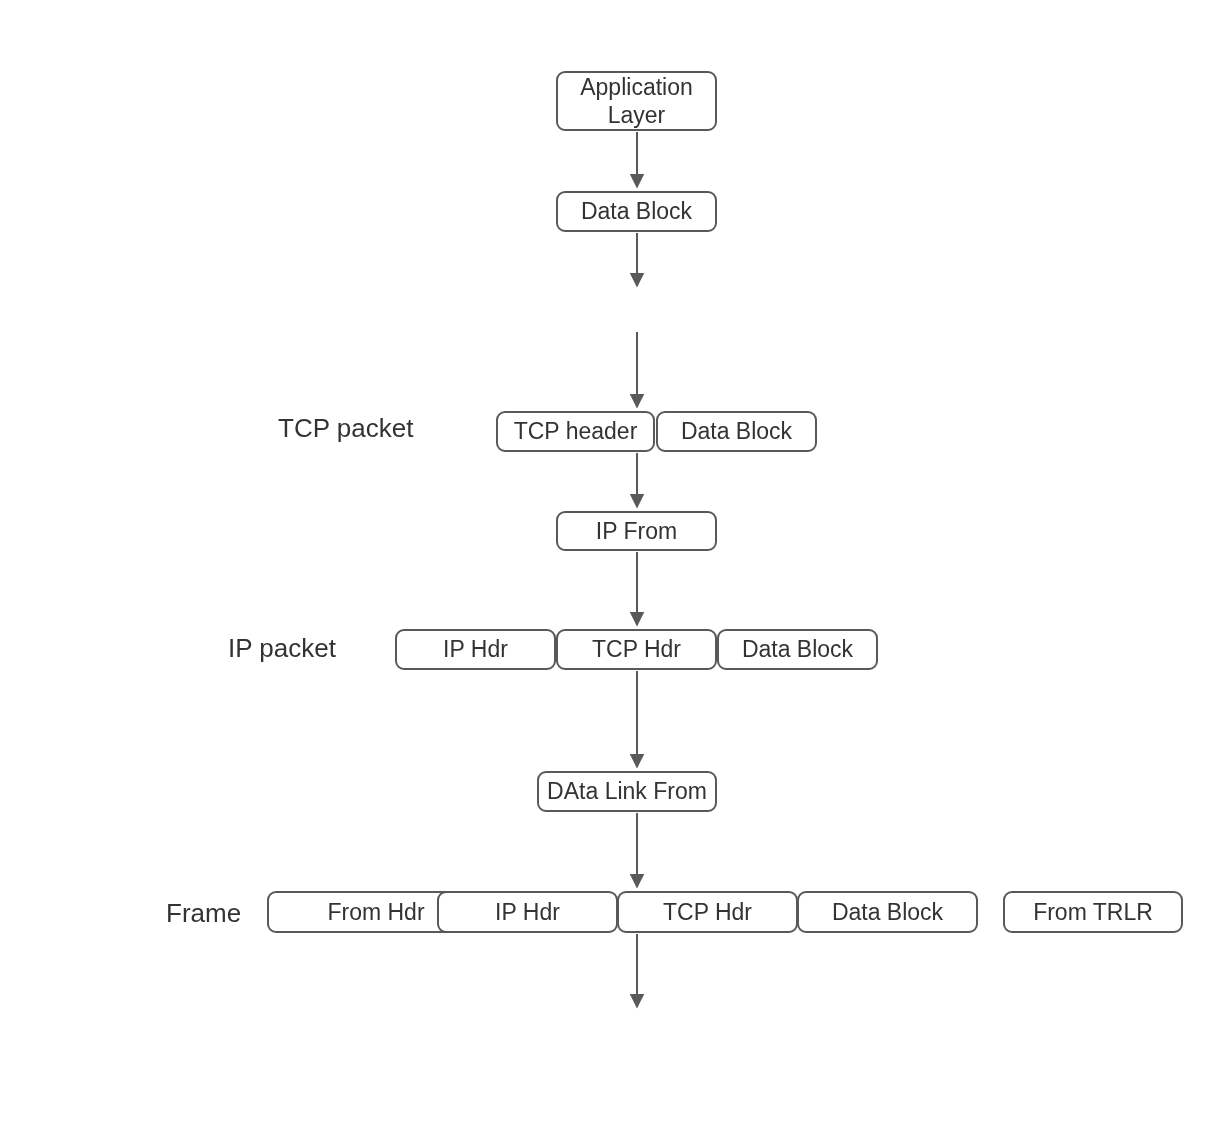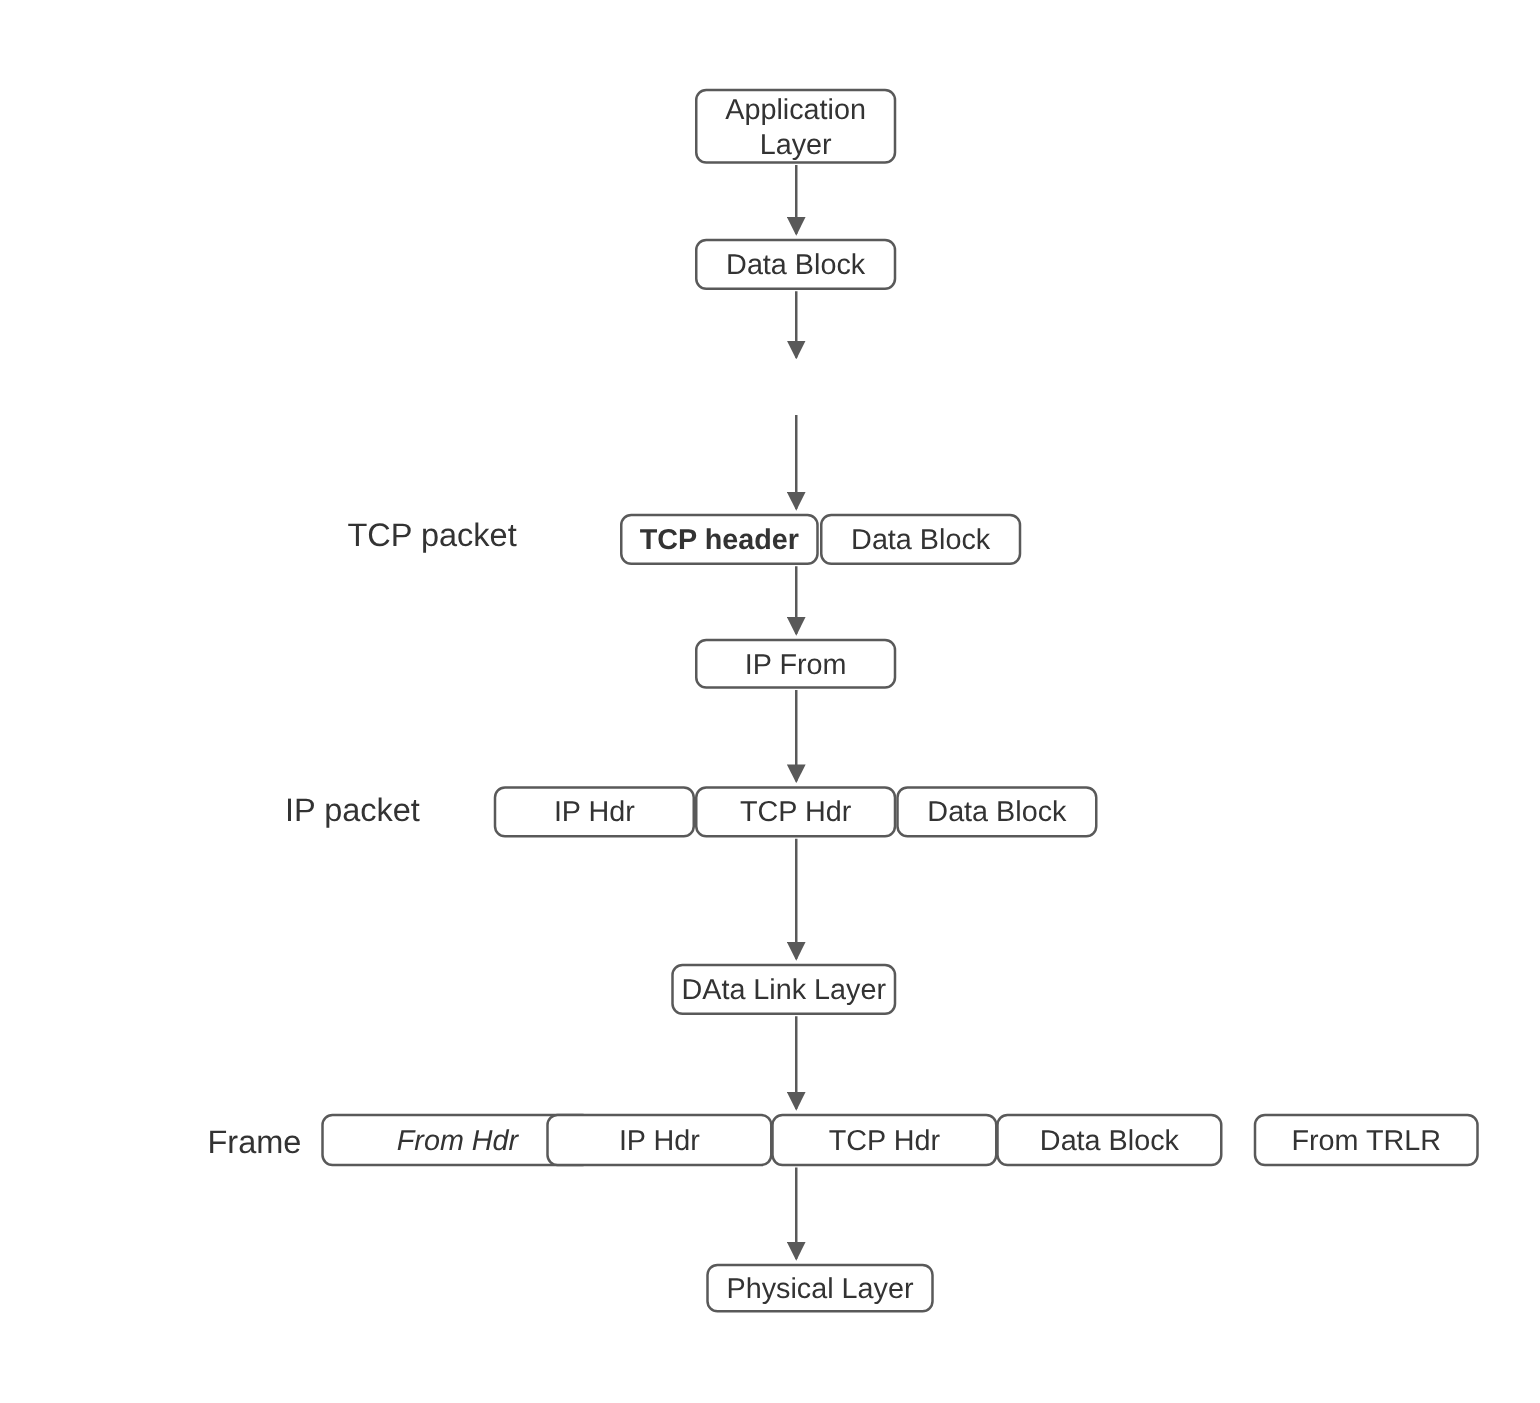"TCP header" div.node { font-weight: bold -> none }
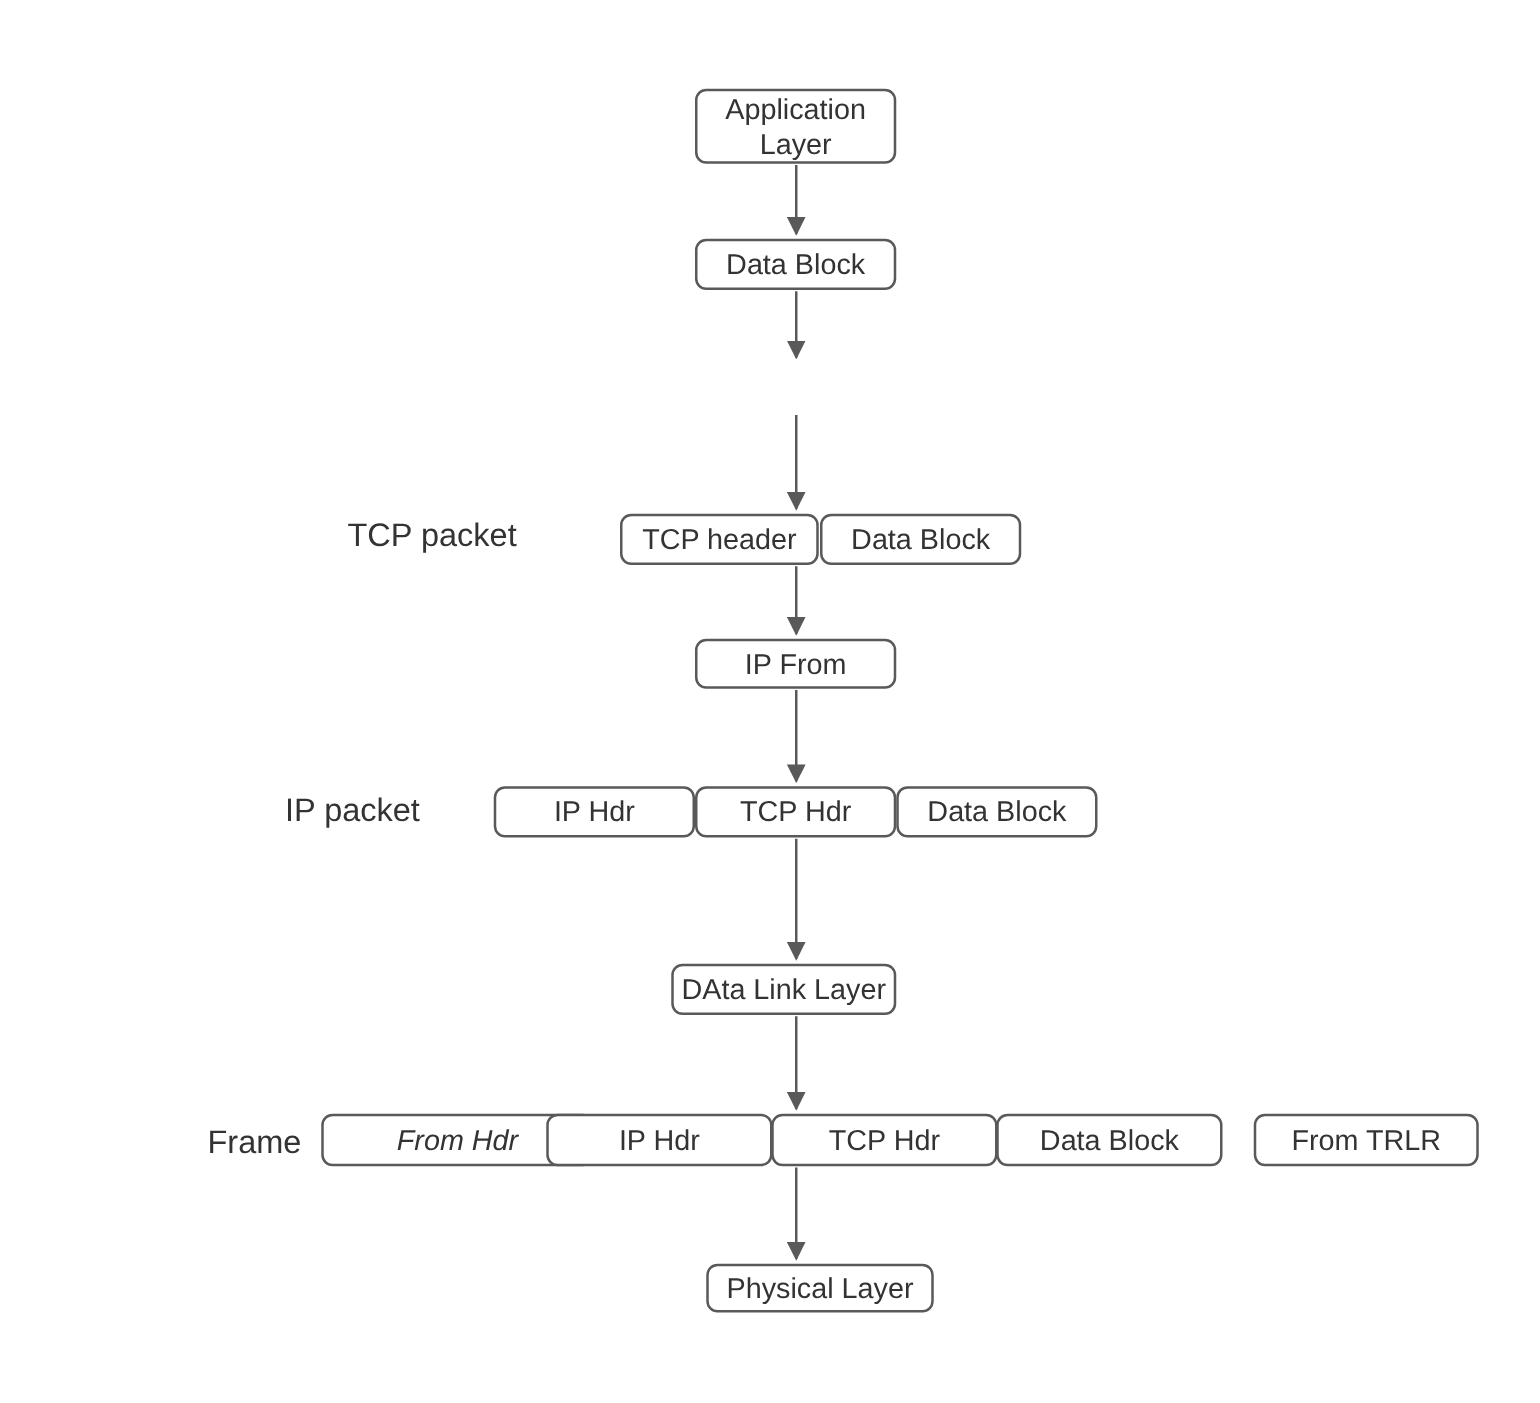"DAta Link Layer" div.node { text: Layer -> From }
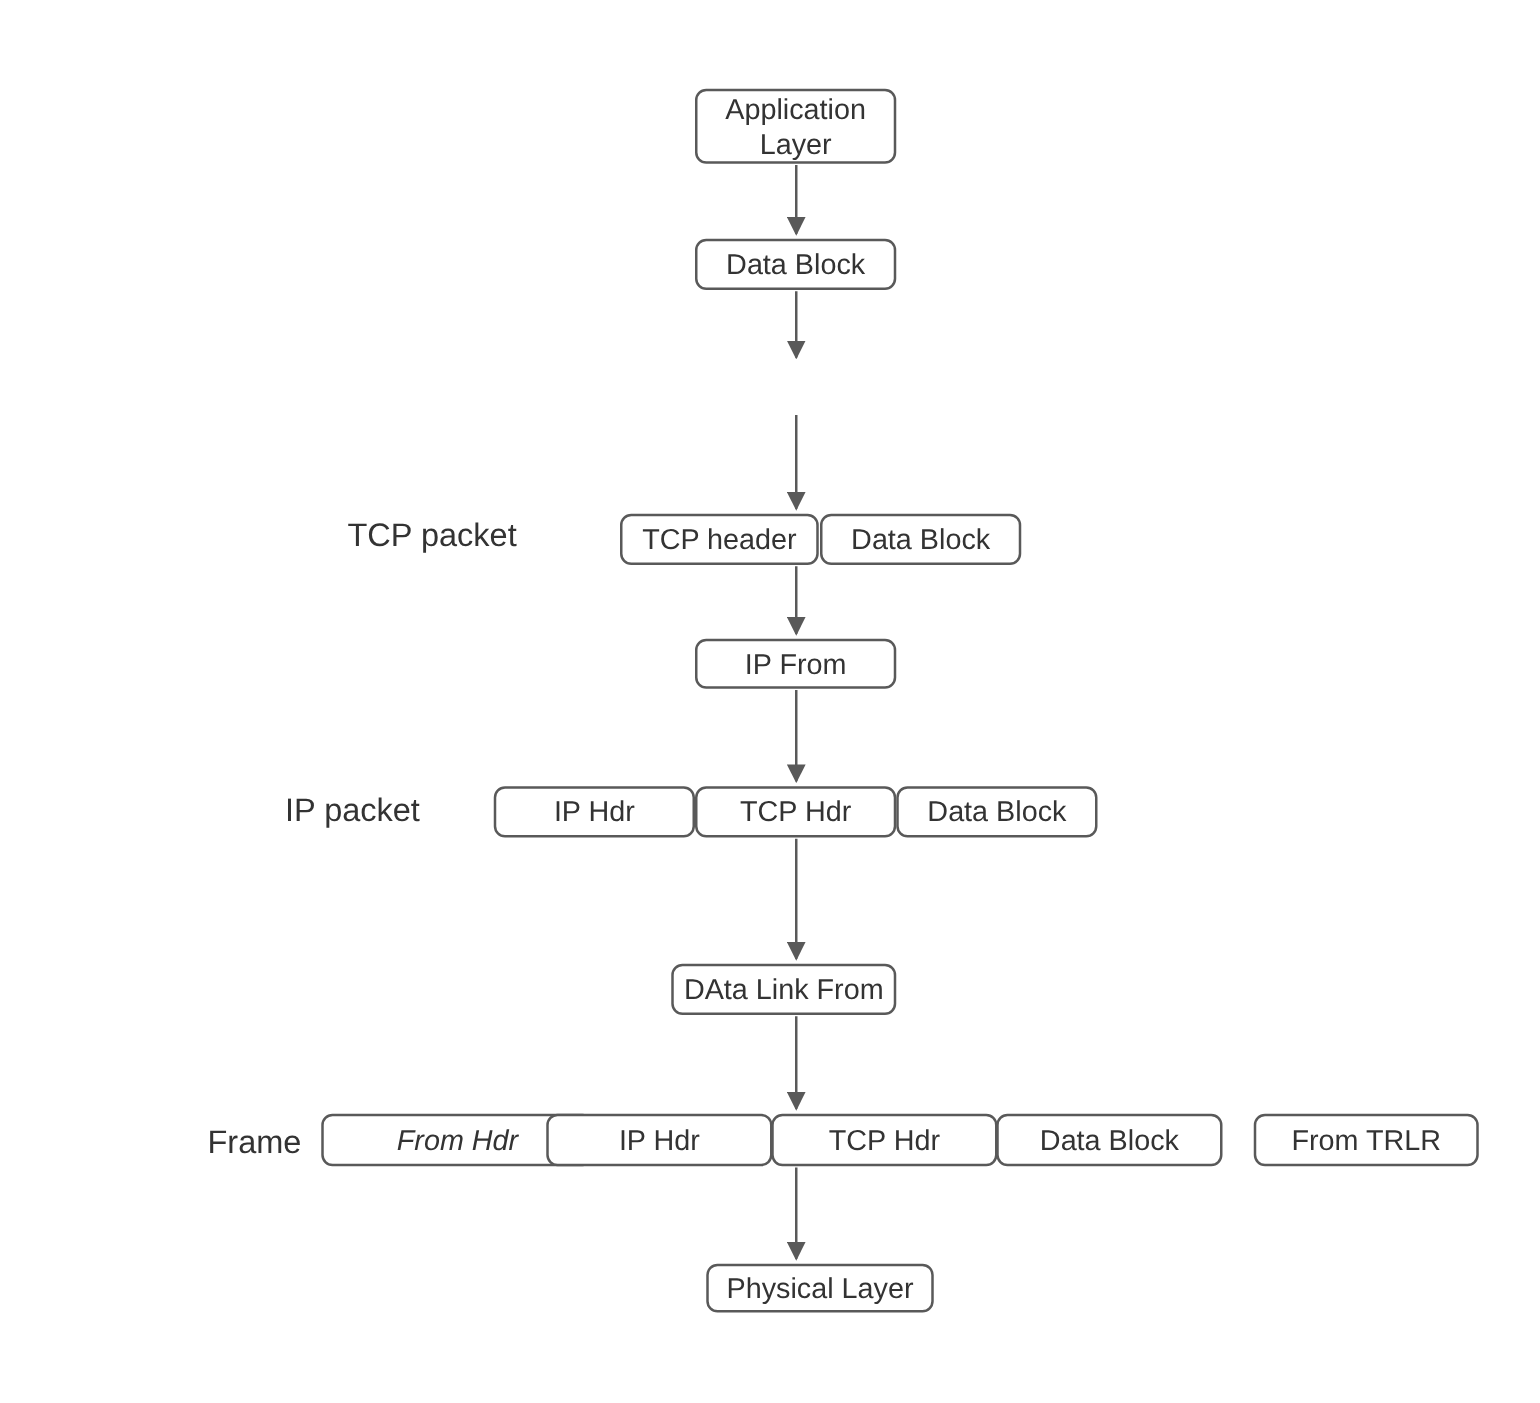"From Hdr" div.node { font-style: italic -> none; left: 257px -> 267px }
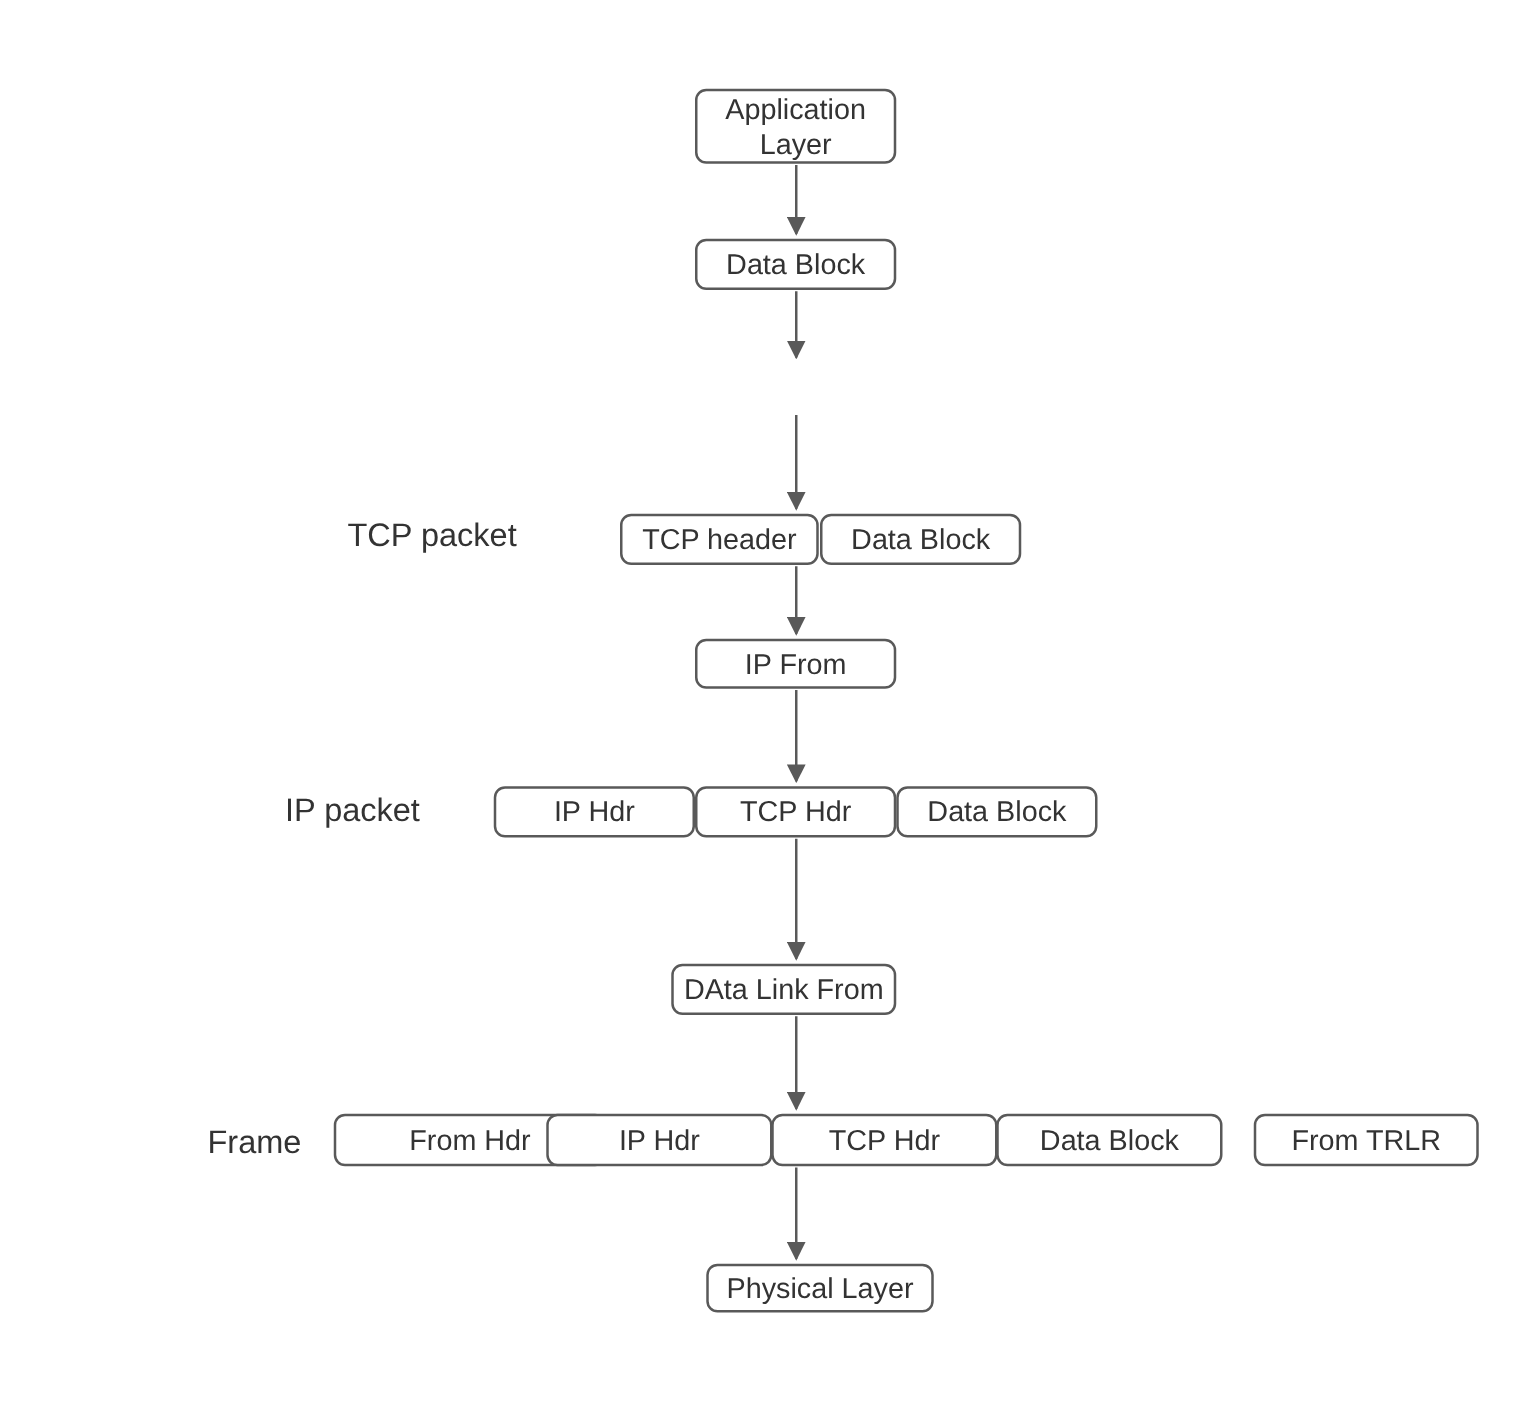"Physical Layer" div.node { html: <div>Physical Layer</div> -> none }
